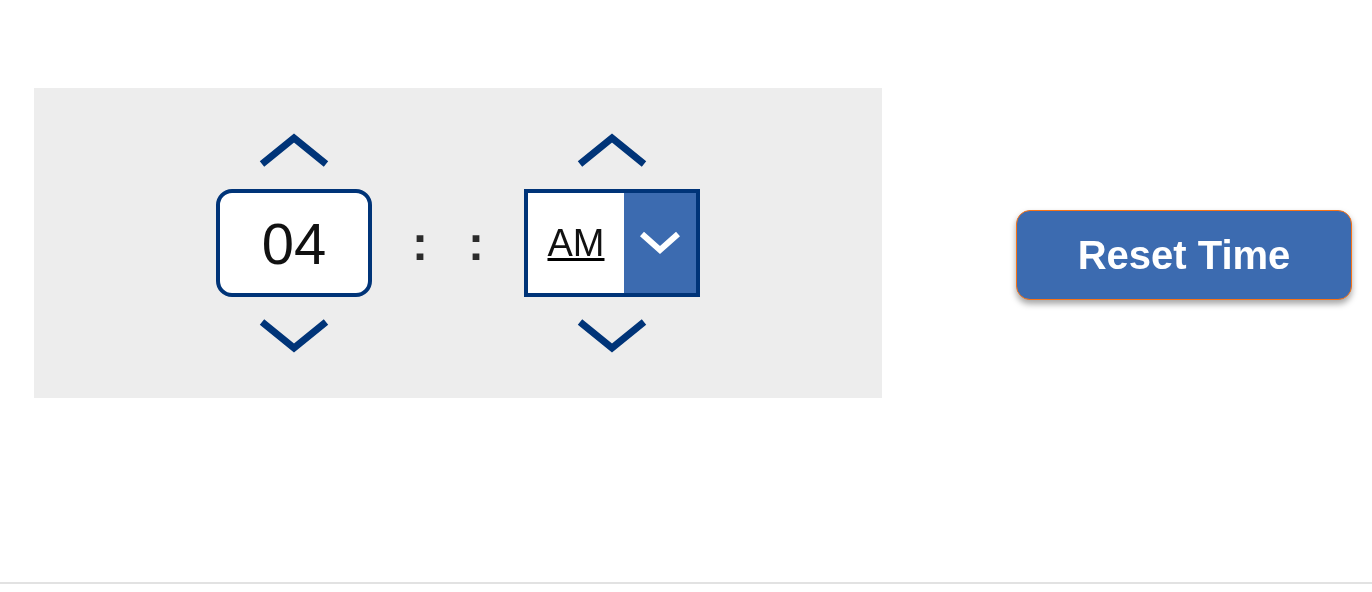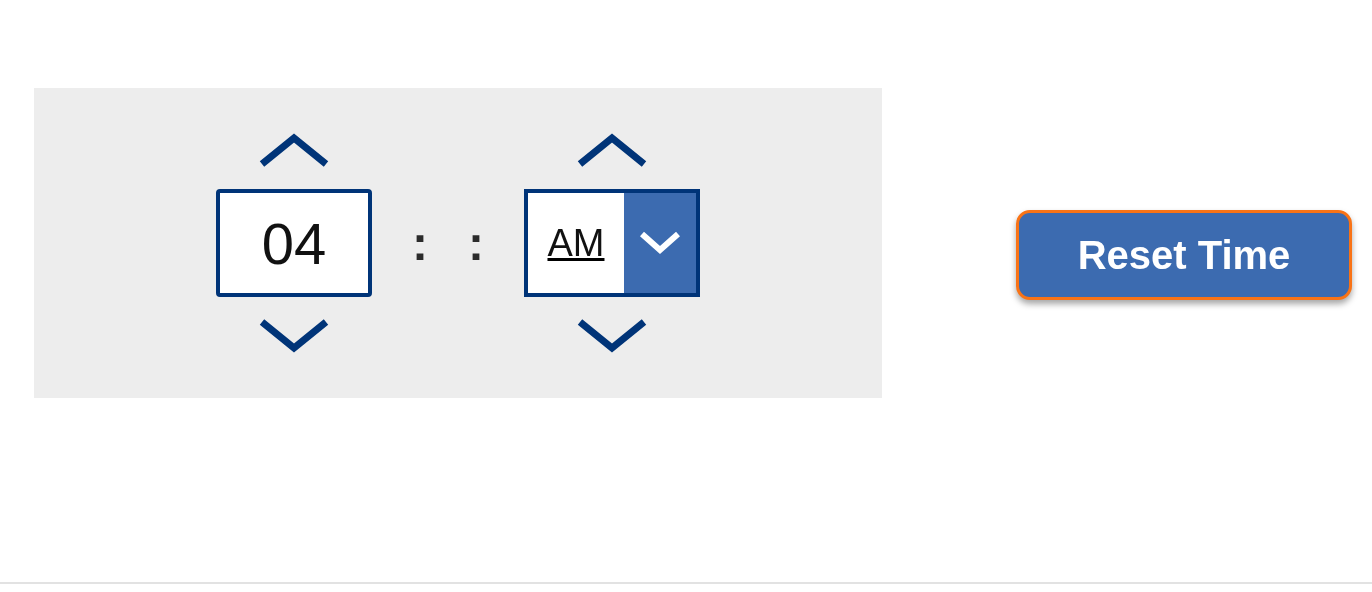"04" .value-box { border-radius: 4px -> 16px }
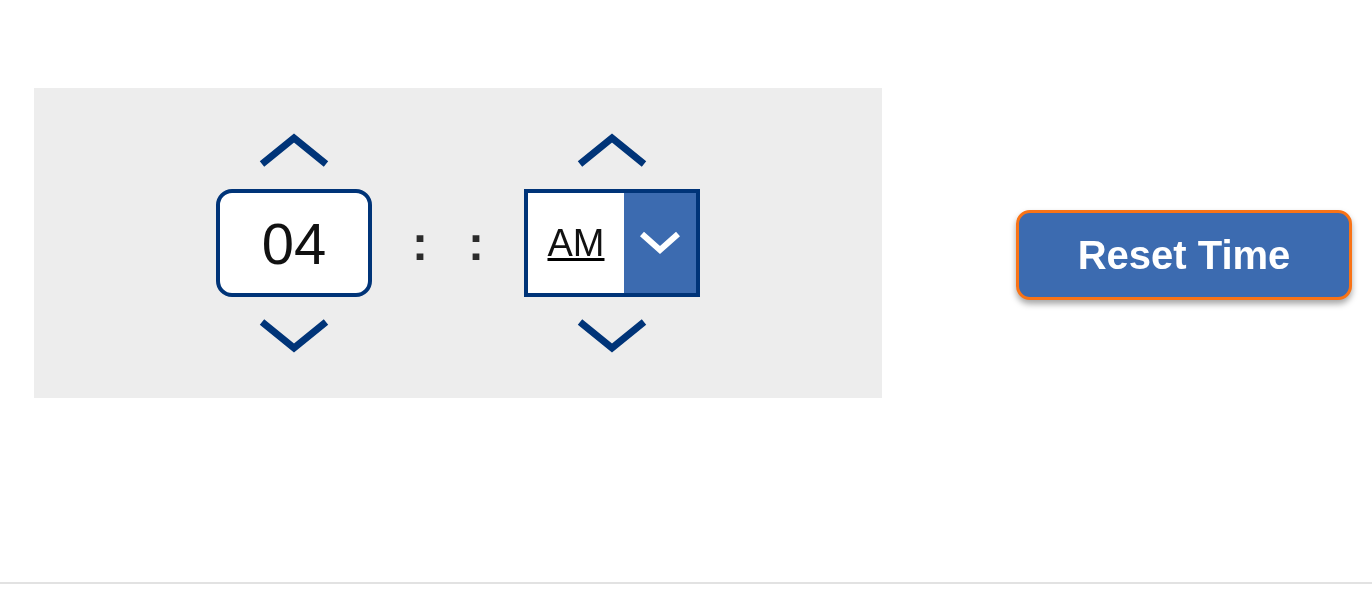"Reset Time" .reset-btn { border: 3px solid #f97316 -> 1px solid #f97316 }
